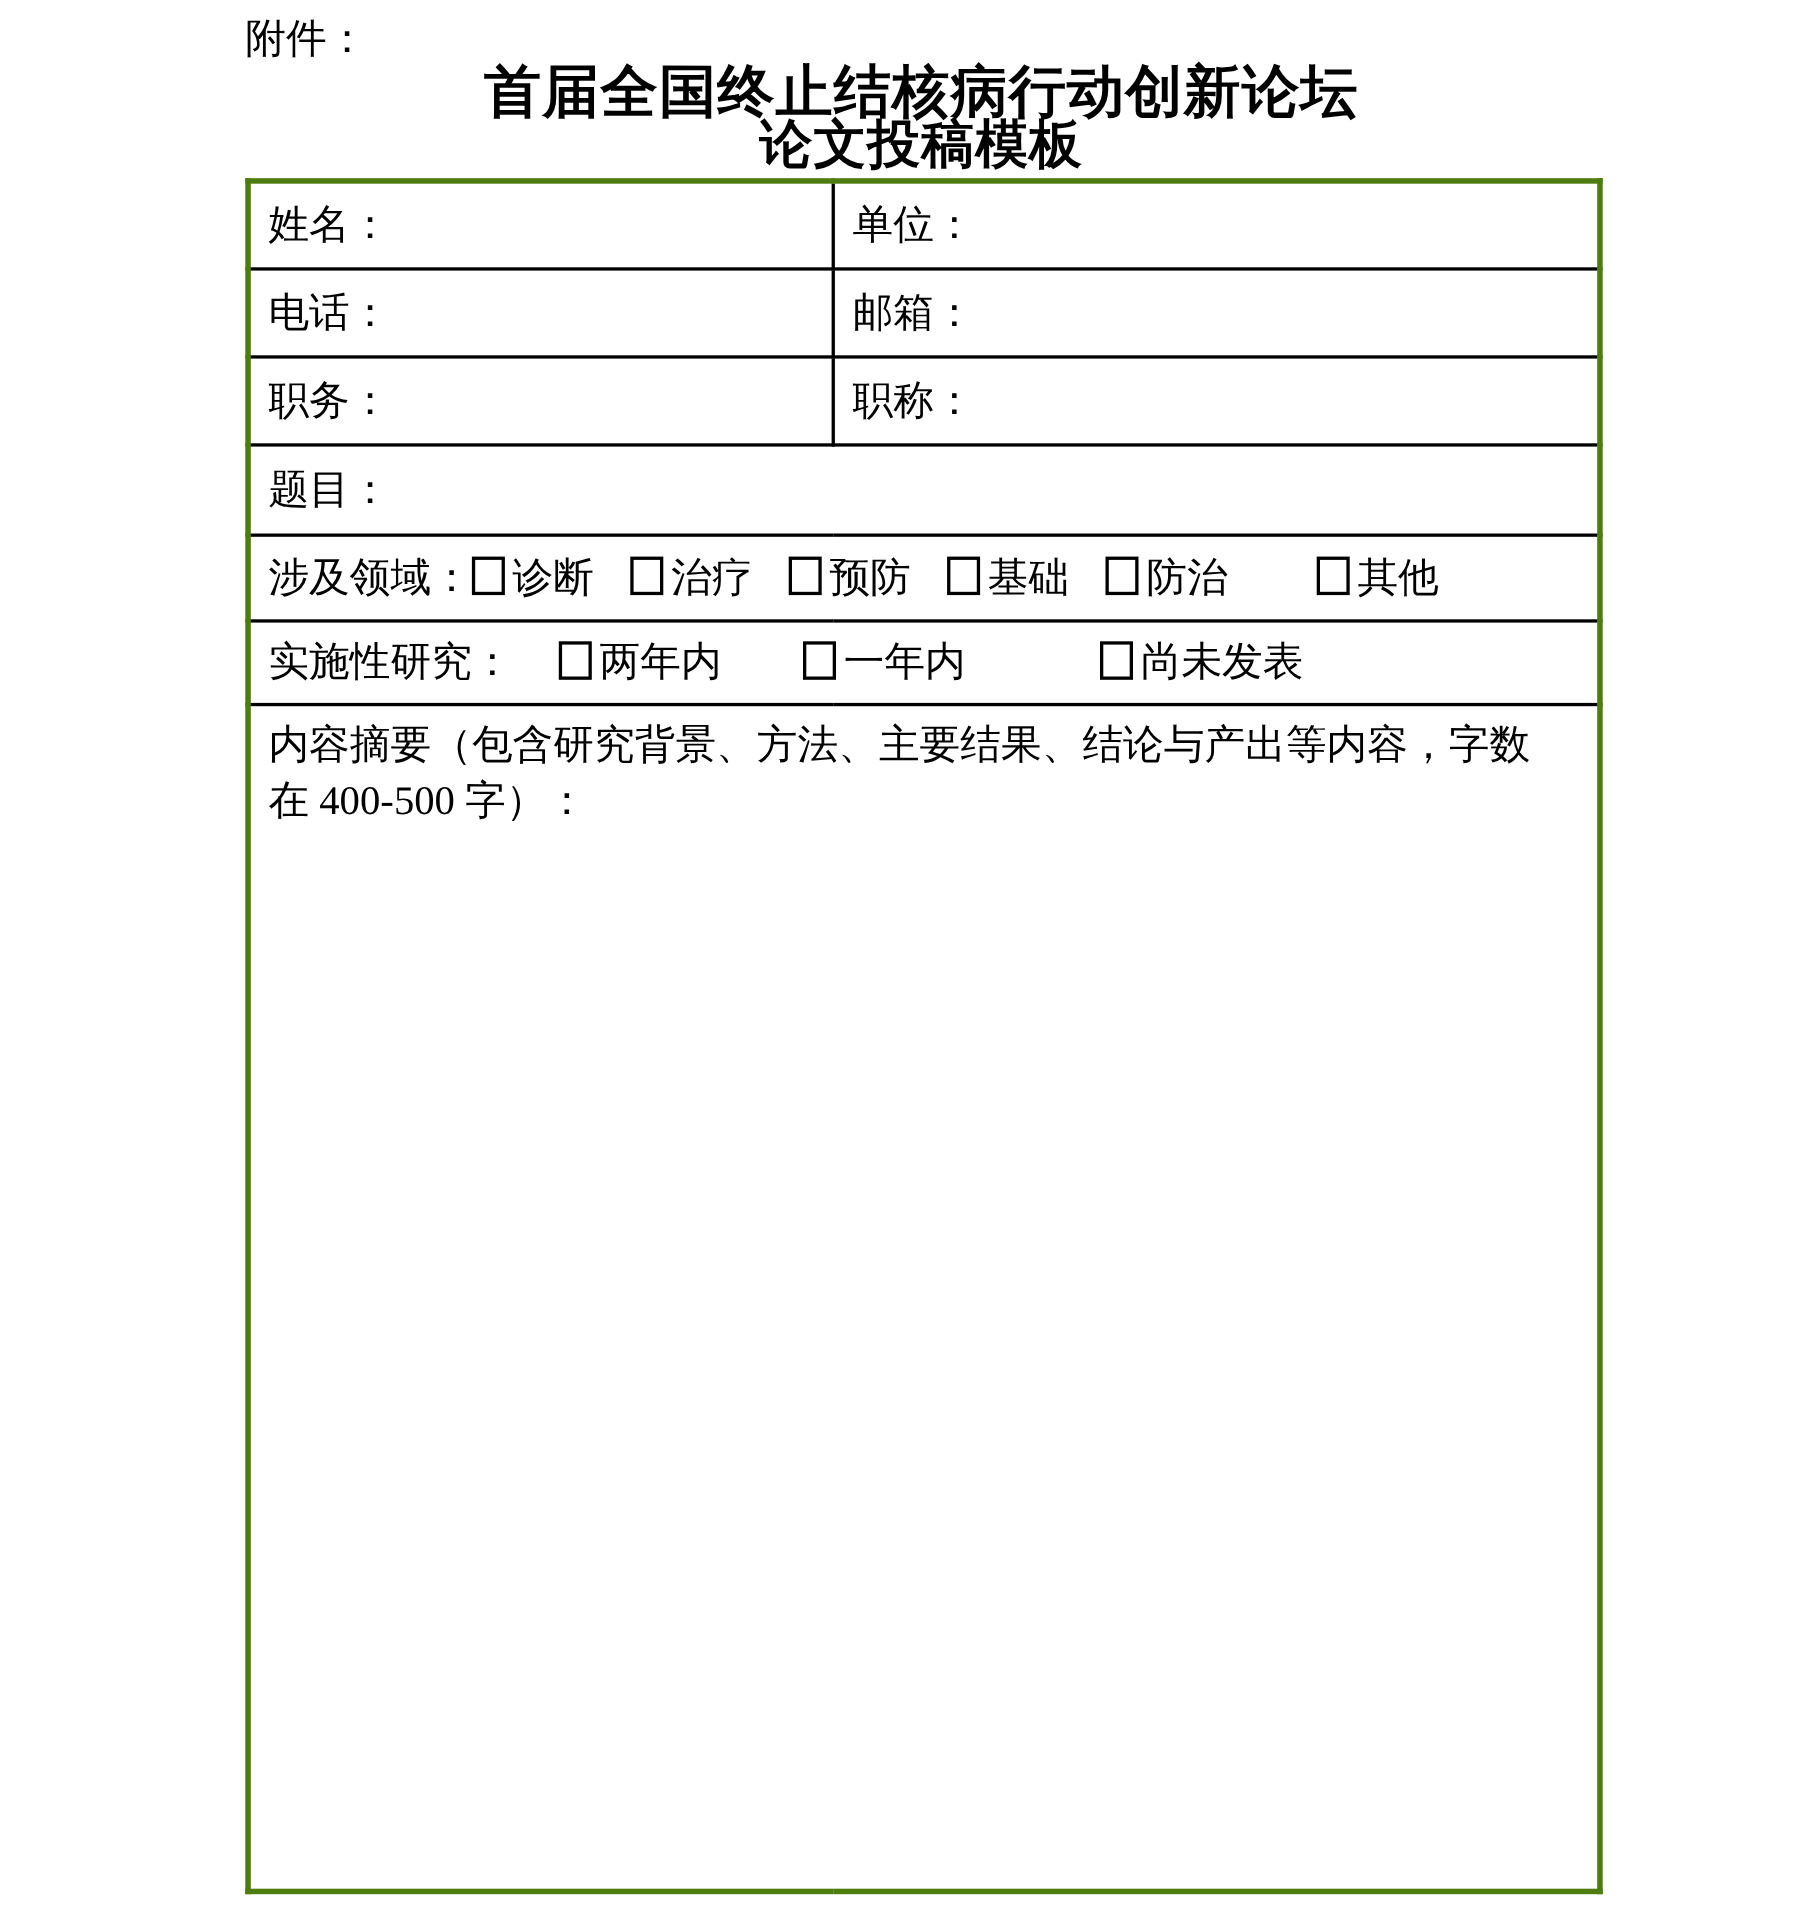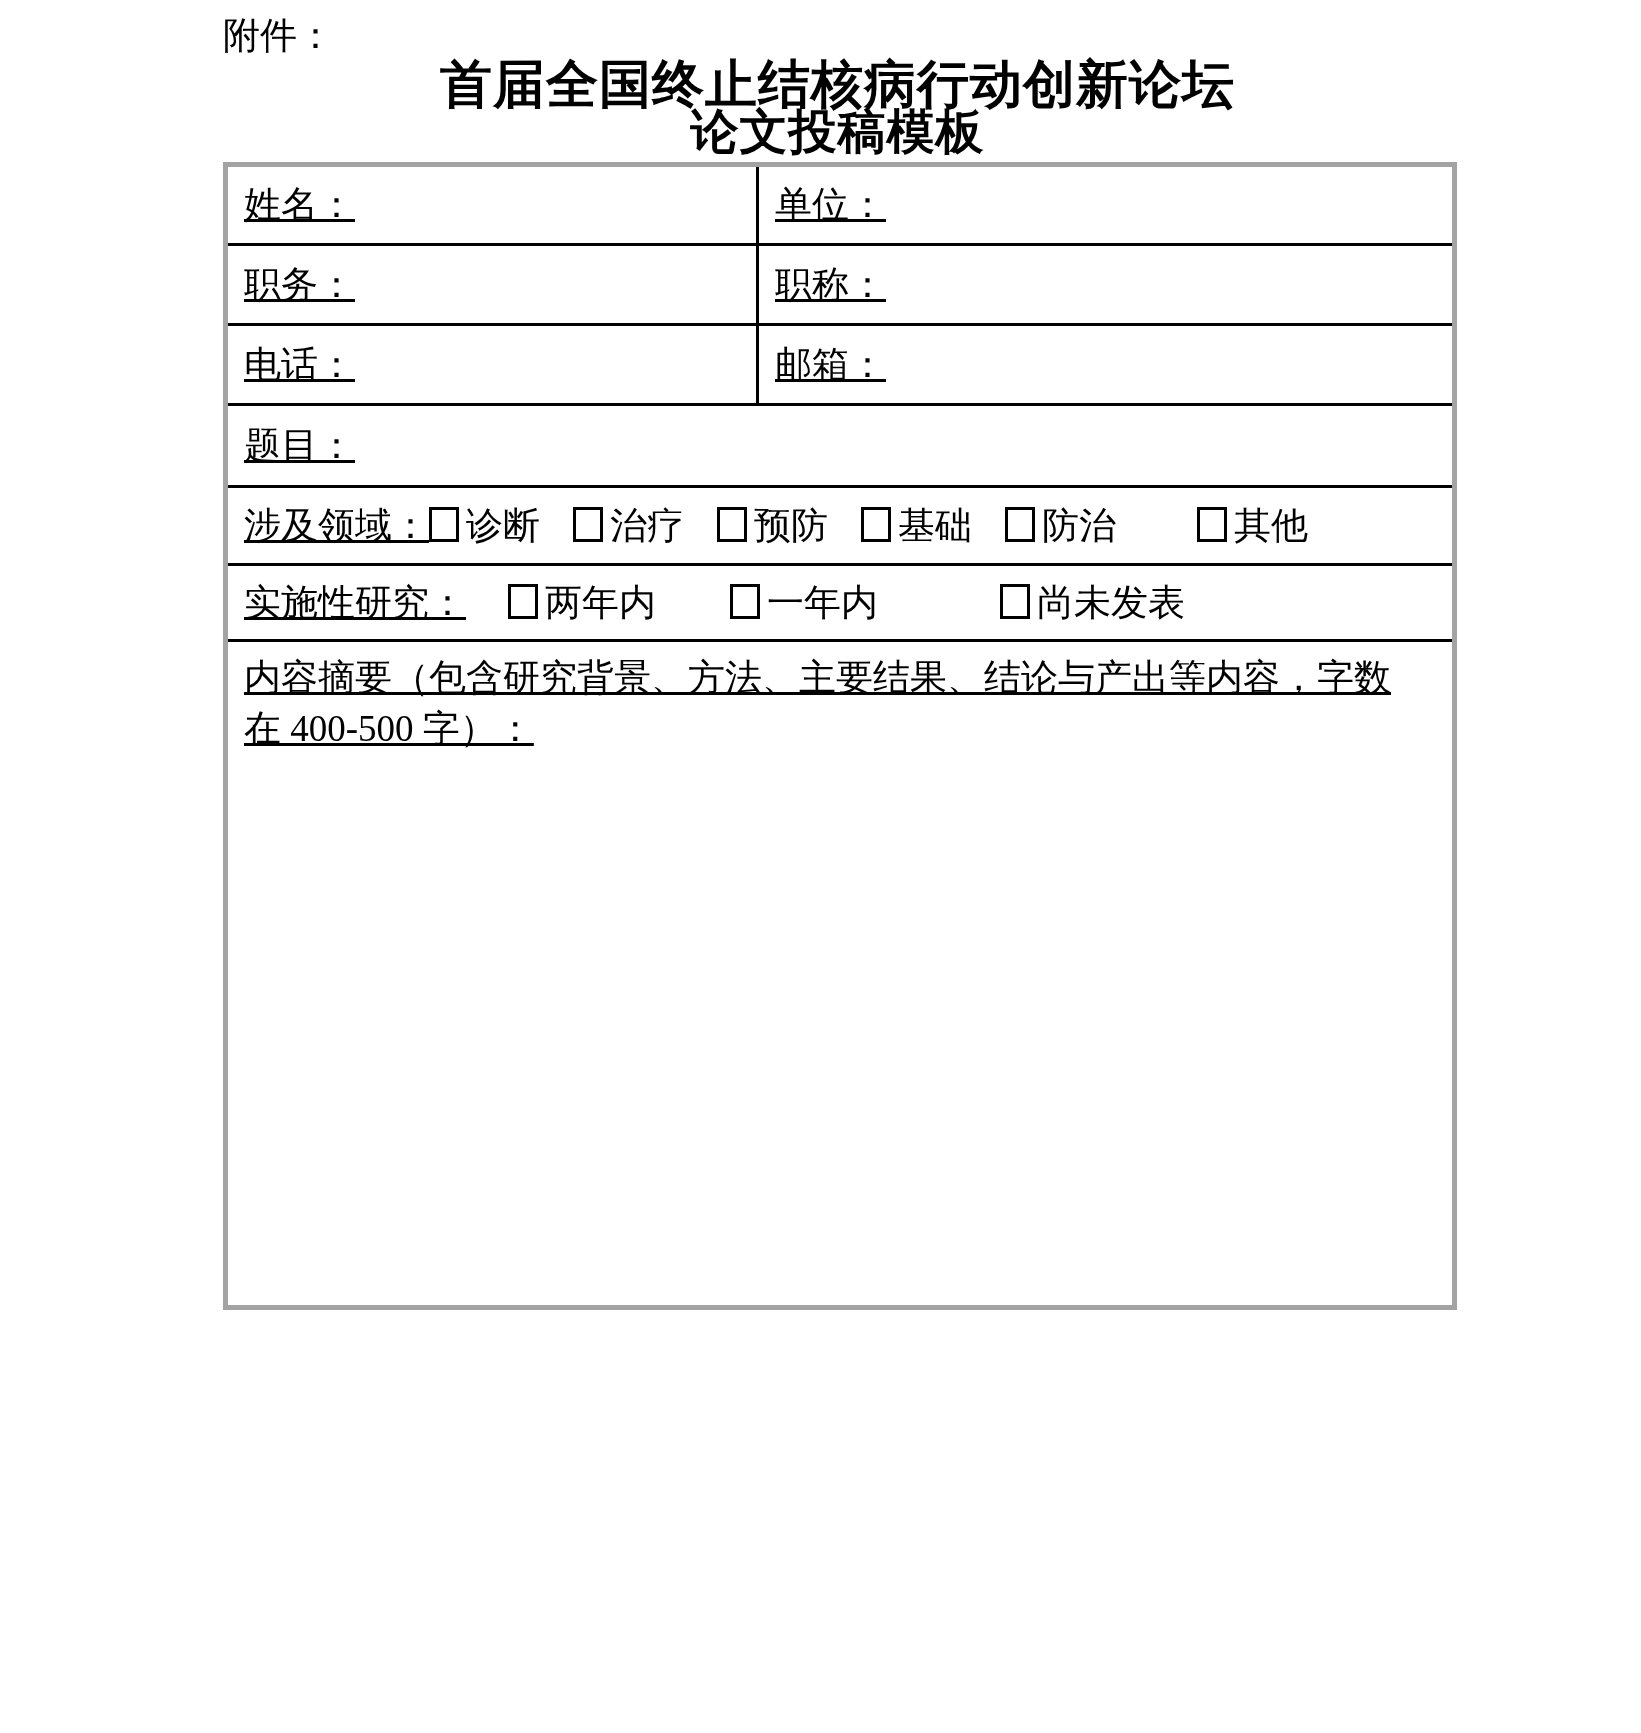"姓名：" table.form-table { border: 5px solid #a3a3a3 -> 5px solid #4d7c0f; height: 1148px -> 1560px; text-decoration: underline -> none }
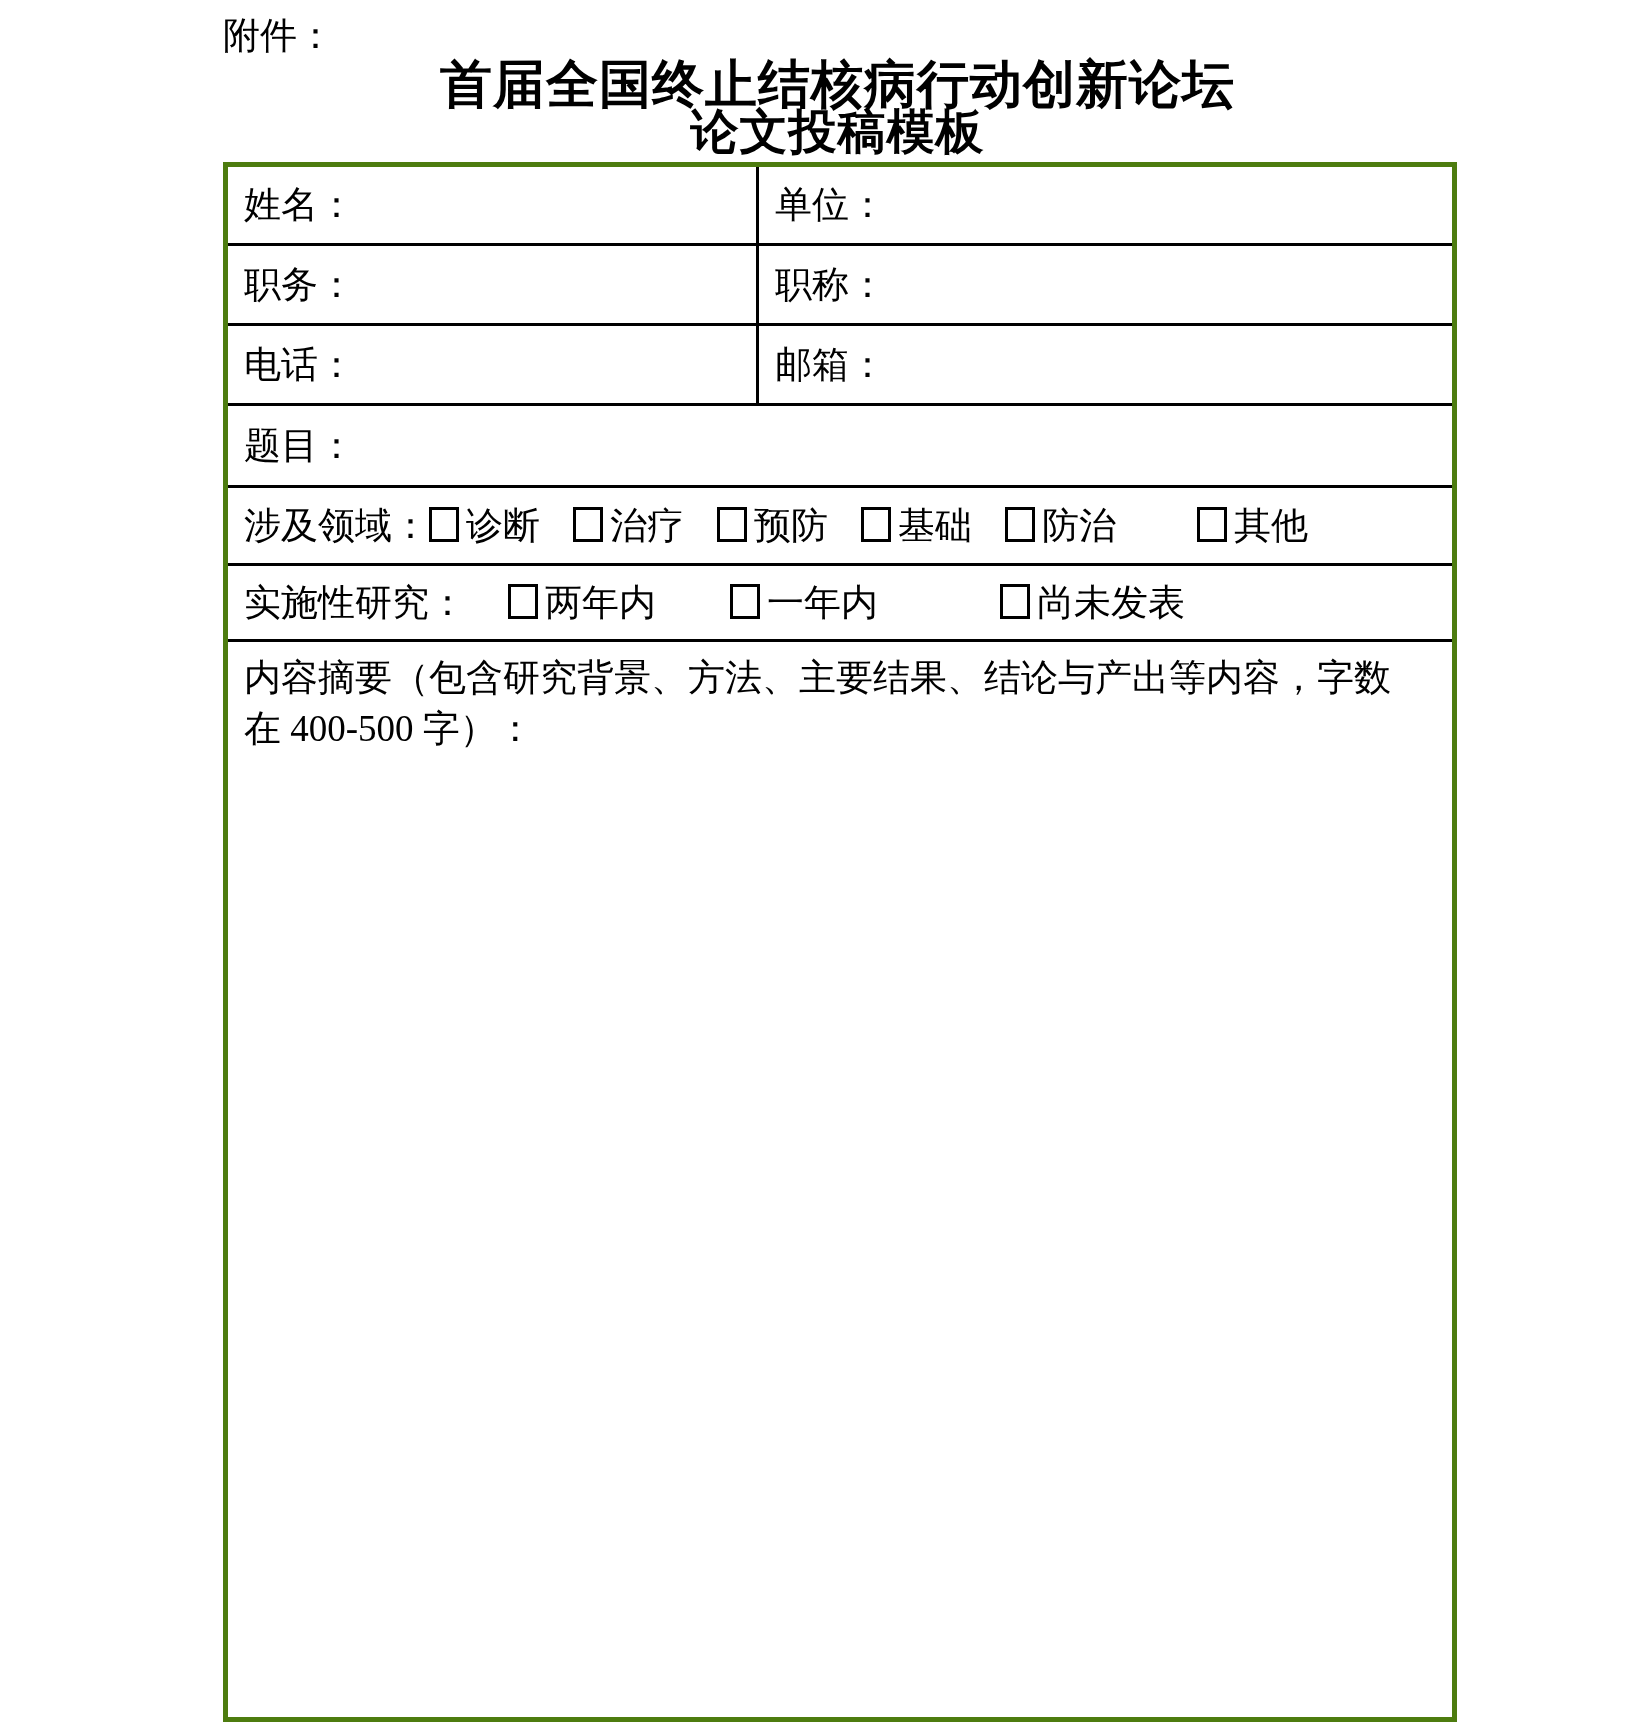"职务：" tr.r-pair { order: before "电话：" -> after "电话：" }
